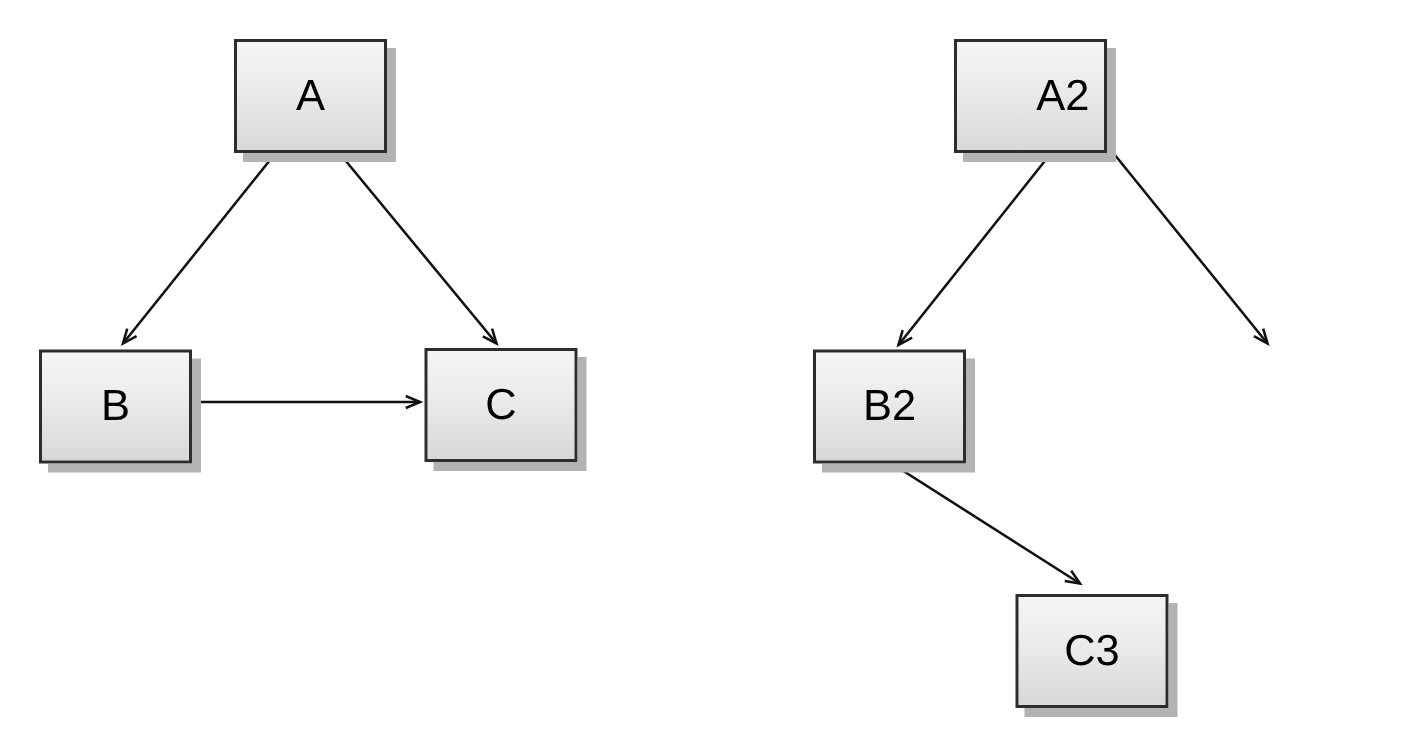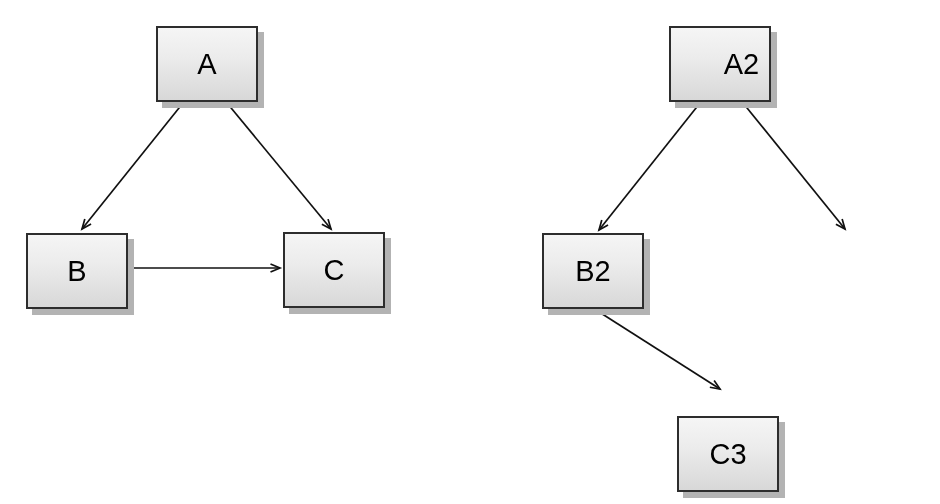"A2" #node-A2 { left: 669px -> 636px }
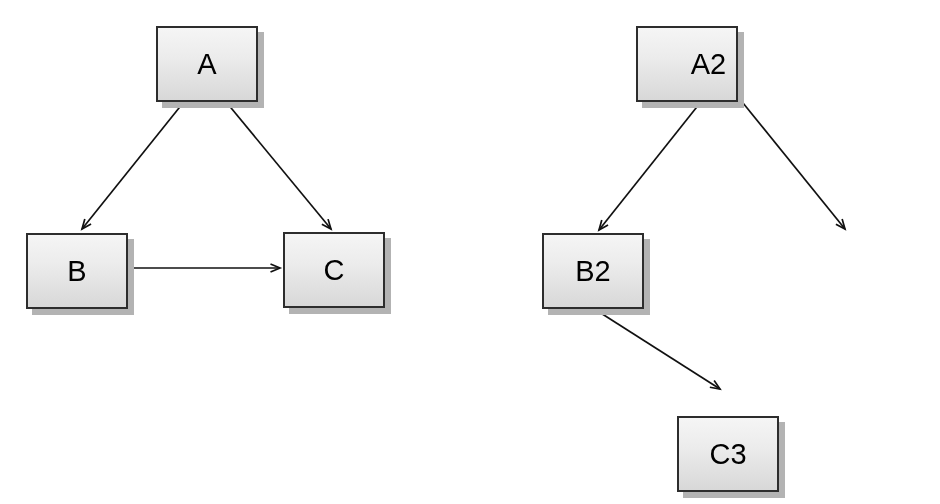"C3" #node-C3 { top: 416px -> 396px }
